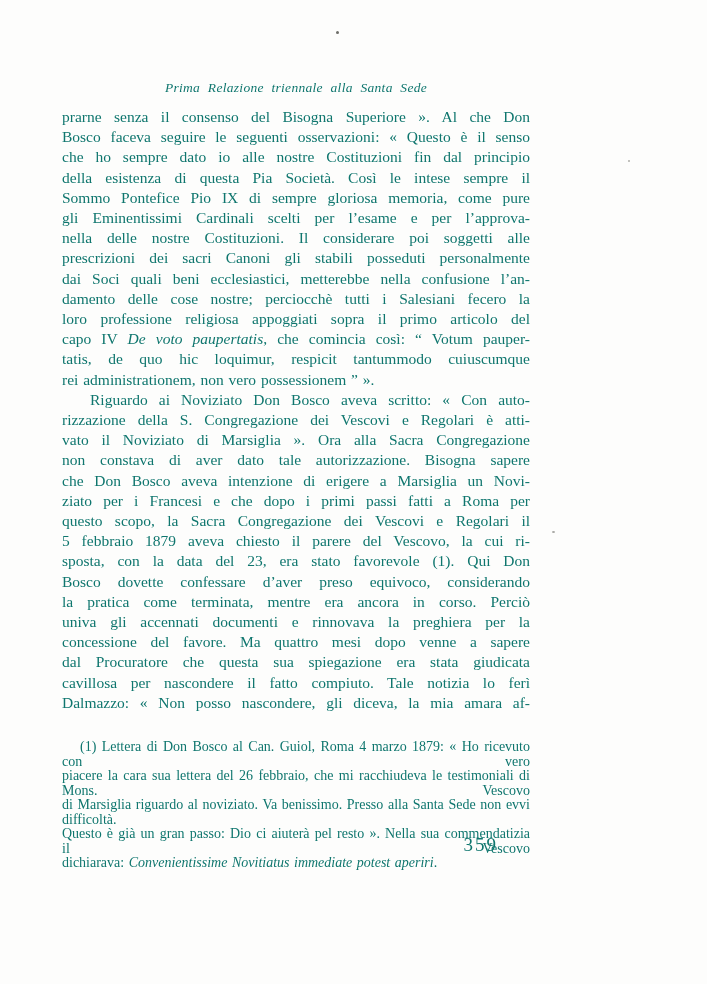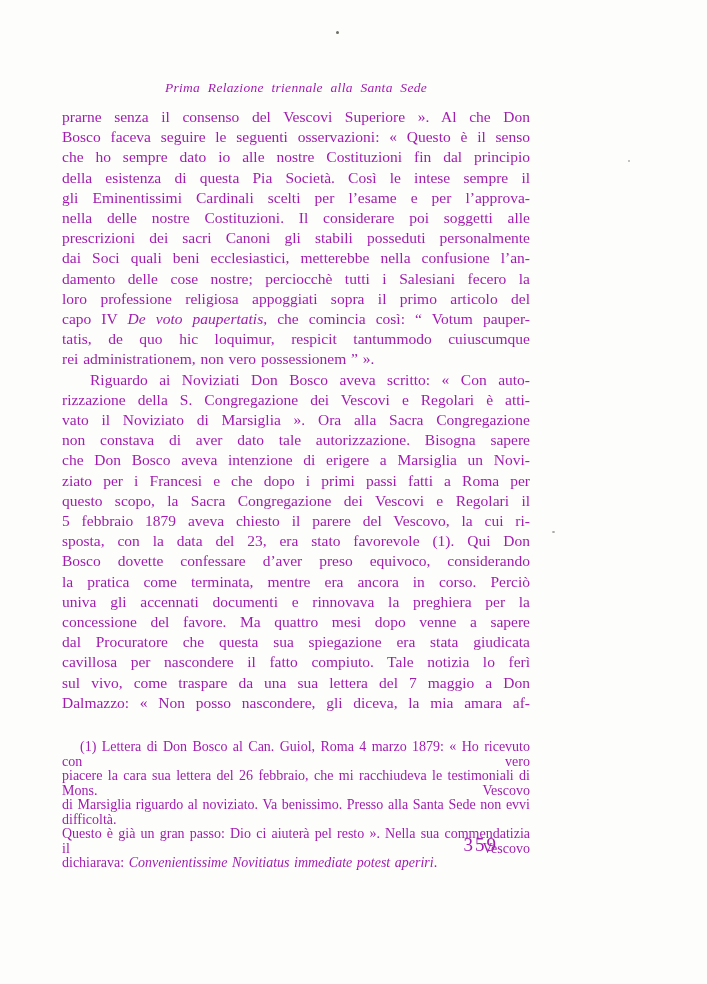"Prima Relazione triennale alla Santa" .page { color: #a21caf -> #0f766e }
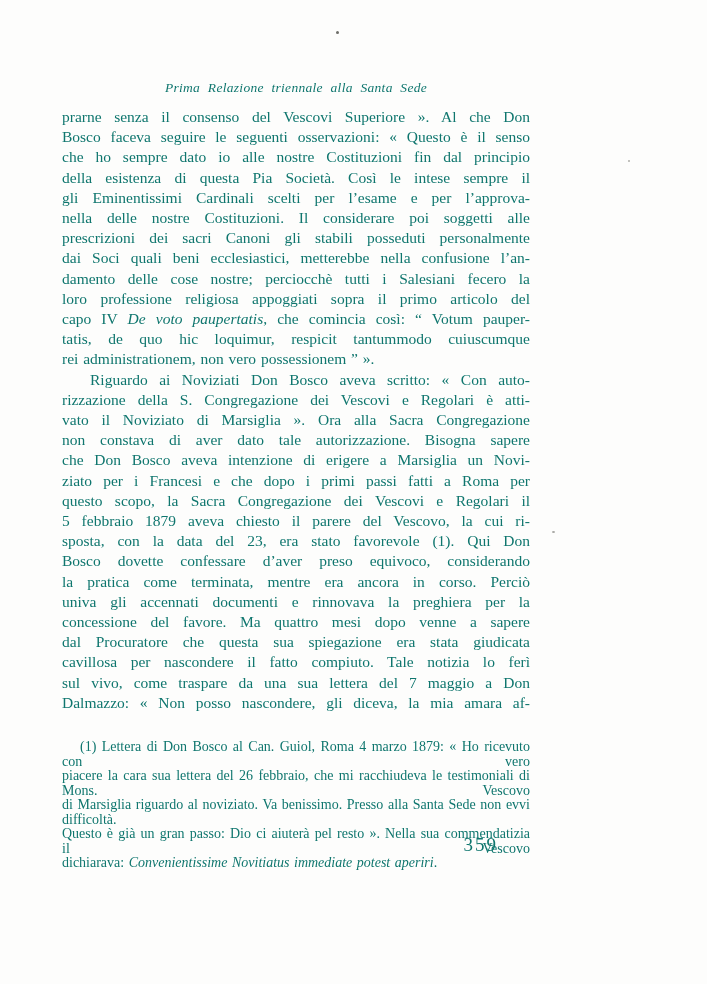"prarne senza il consenso del" span { text: Vescovi -> Bisogna }
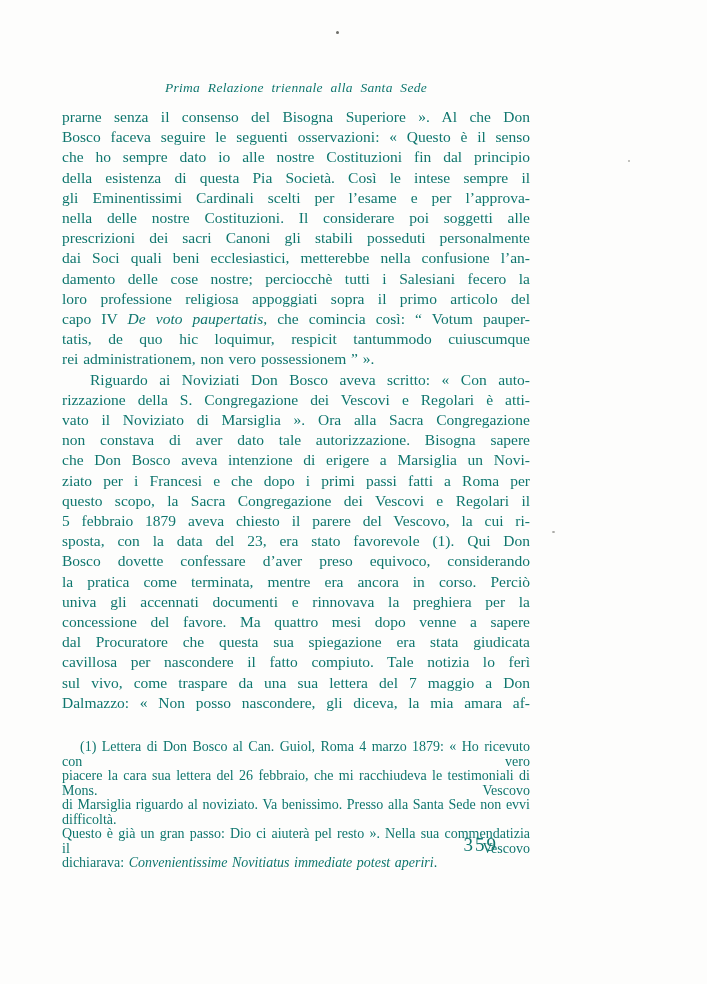"Sommo Pontefice Pio IX di" div.line { html: none -> <div><span>Sommo Pontefice Pio IX di sempre gloriosa memoria, come pure</span></div> }
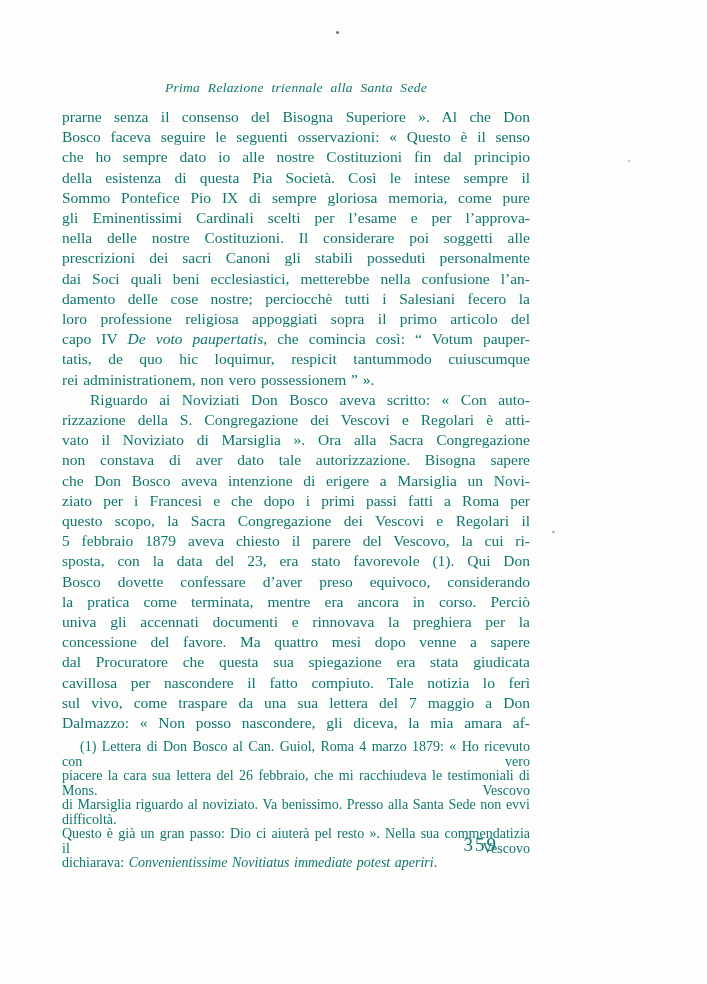"Riguardo ai Noviziati Don Bosco" span { text: Noviziati -> Noviziato }
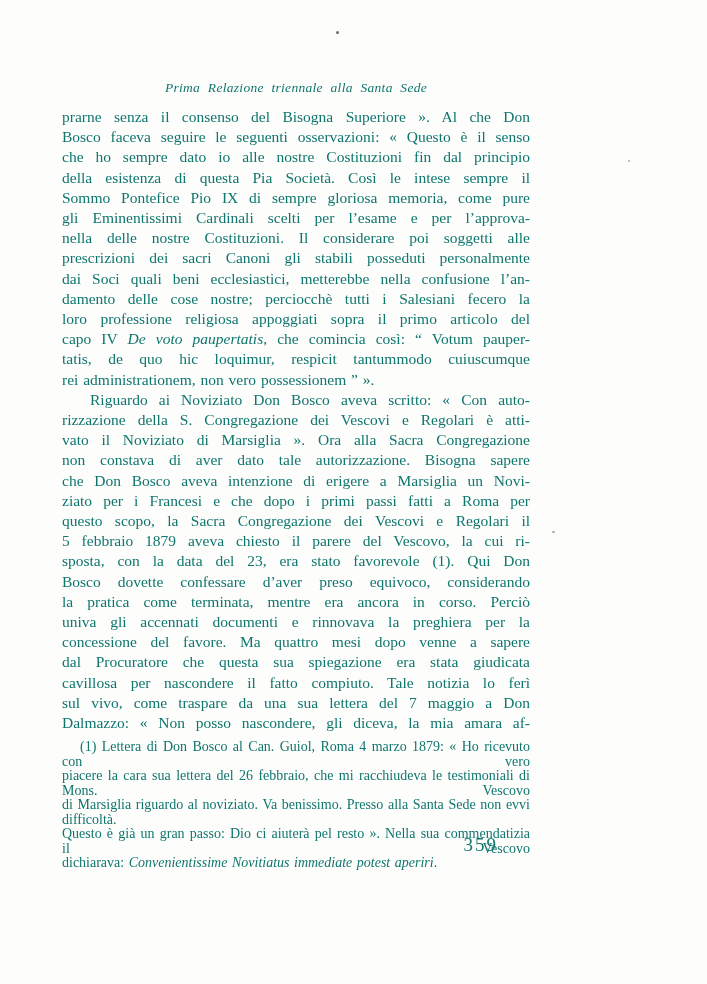"sul vivo, come traspare da" div.line { html: <div><span>sul vivo, come traspare da una sua lettera del 7 maggio a Don</span></div> -> none }
